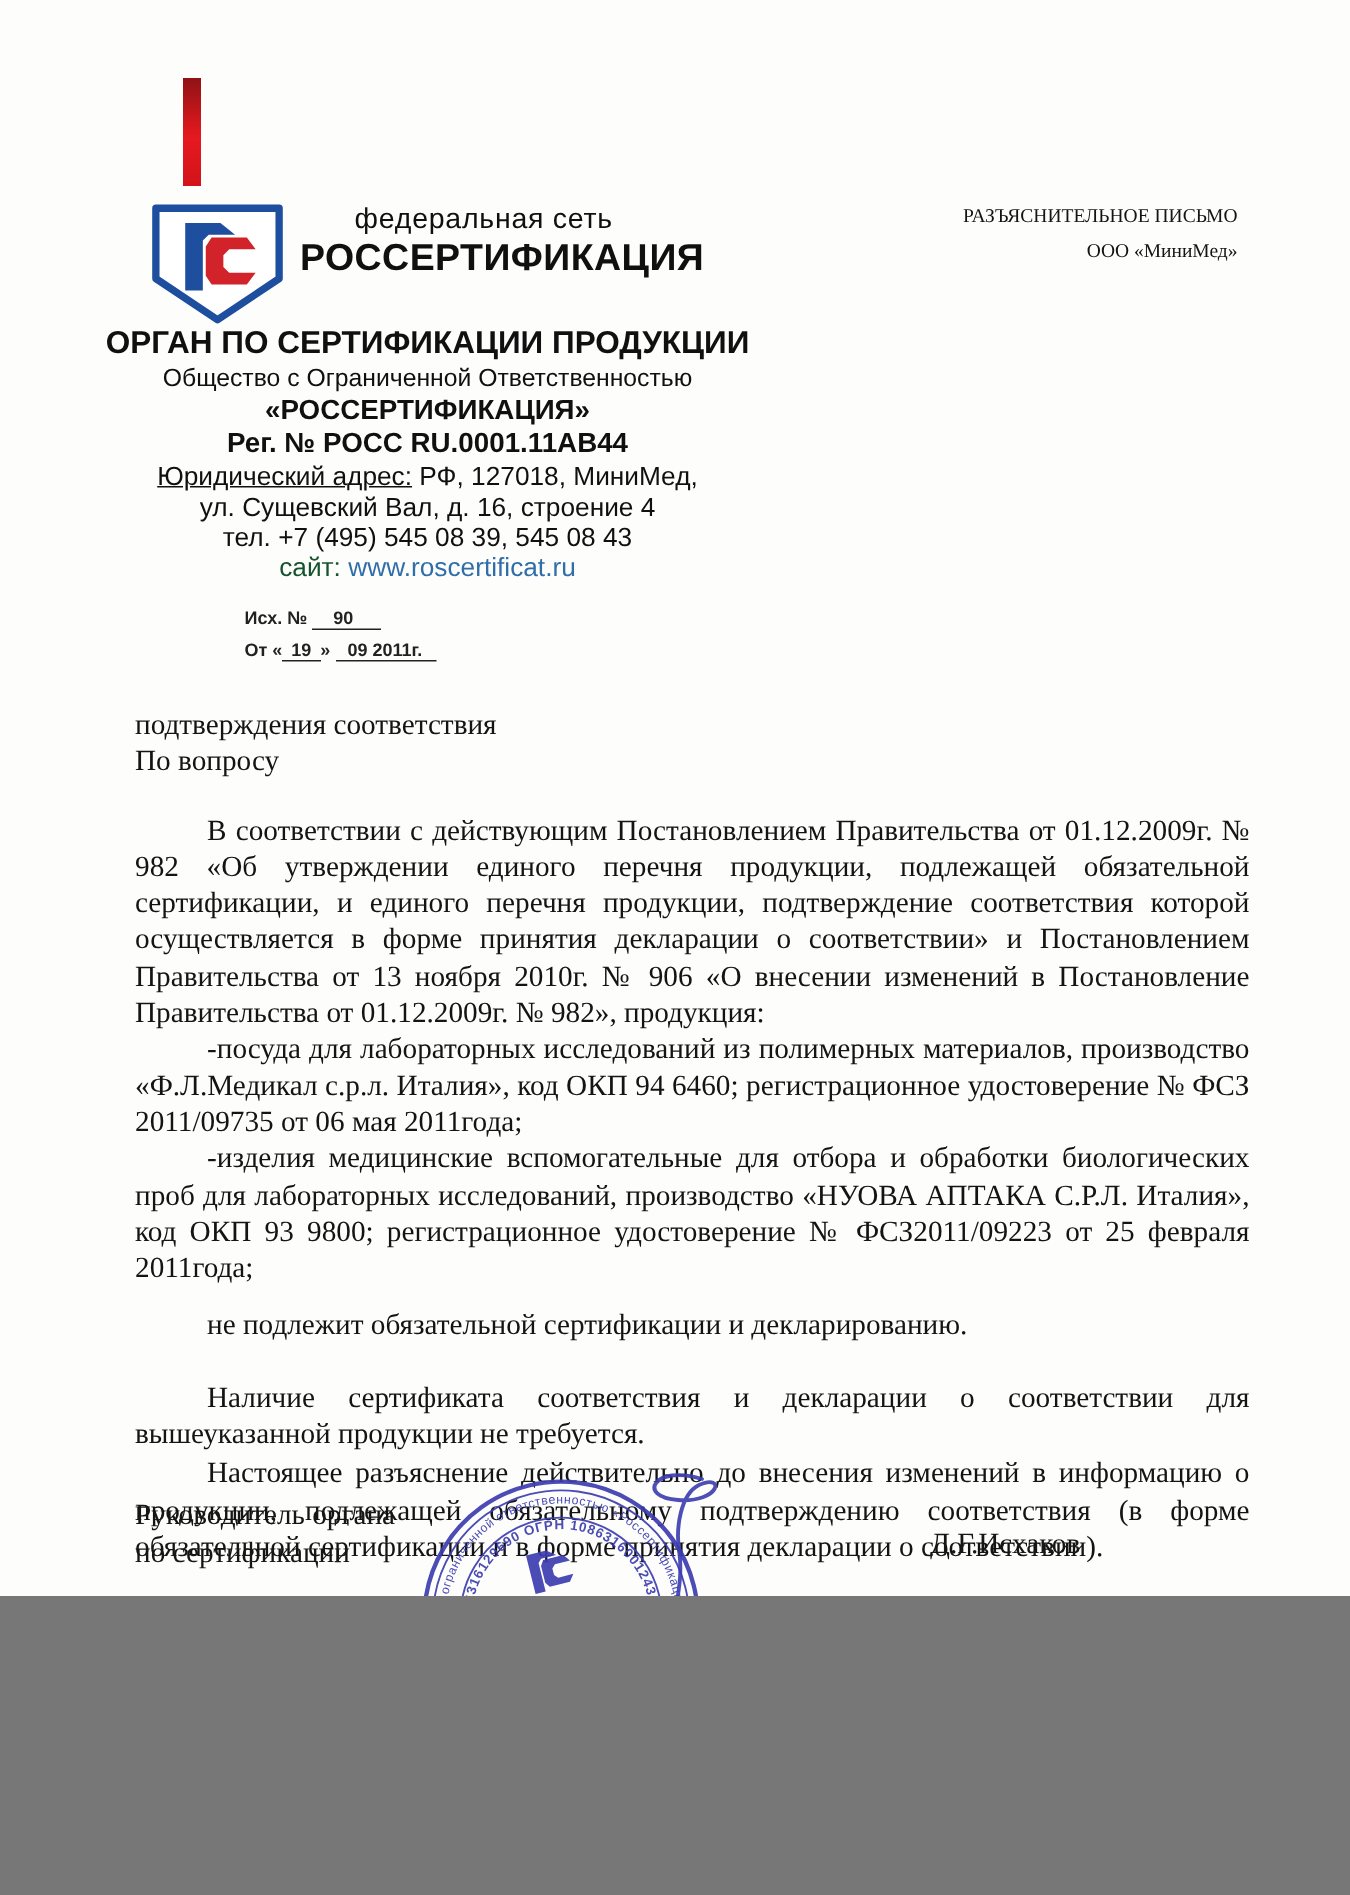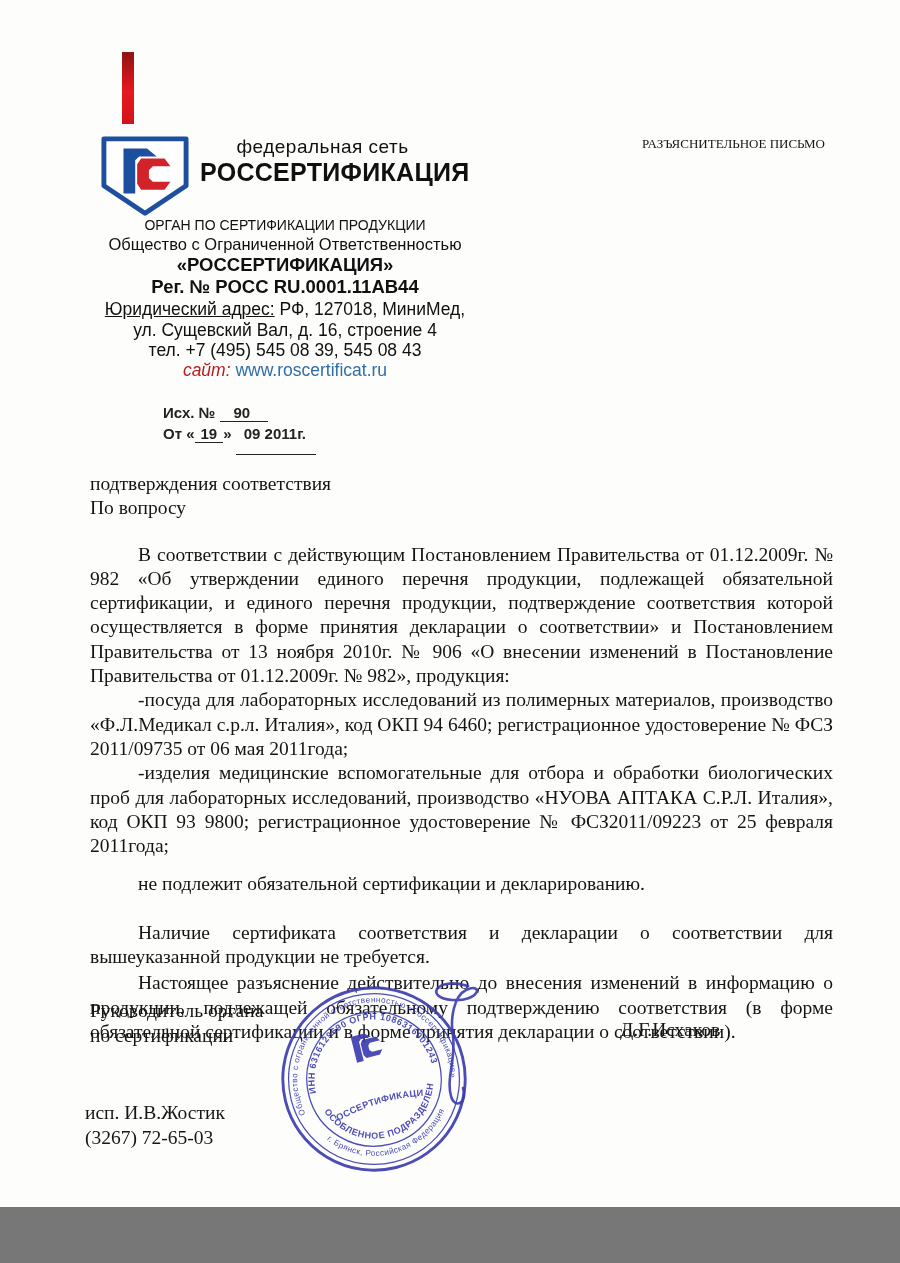"федеральная сеть" .page { height: 1207px -> 1064px }
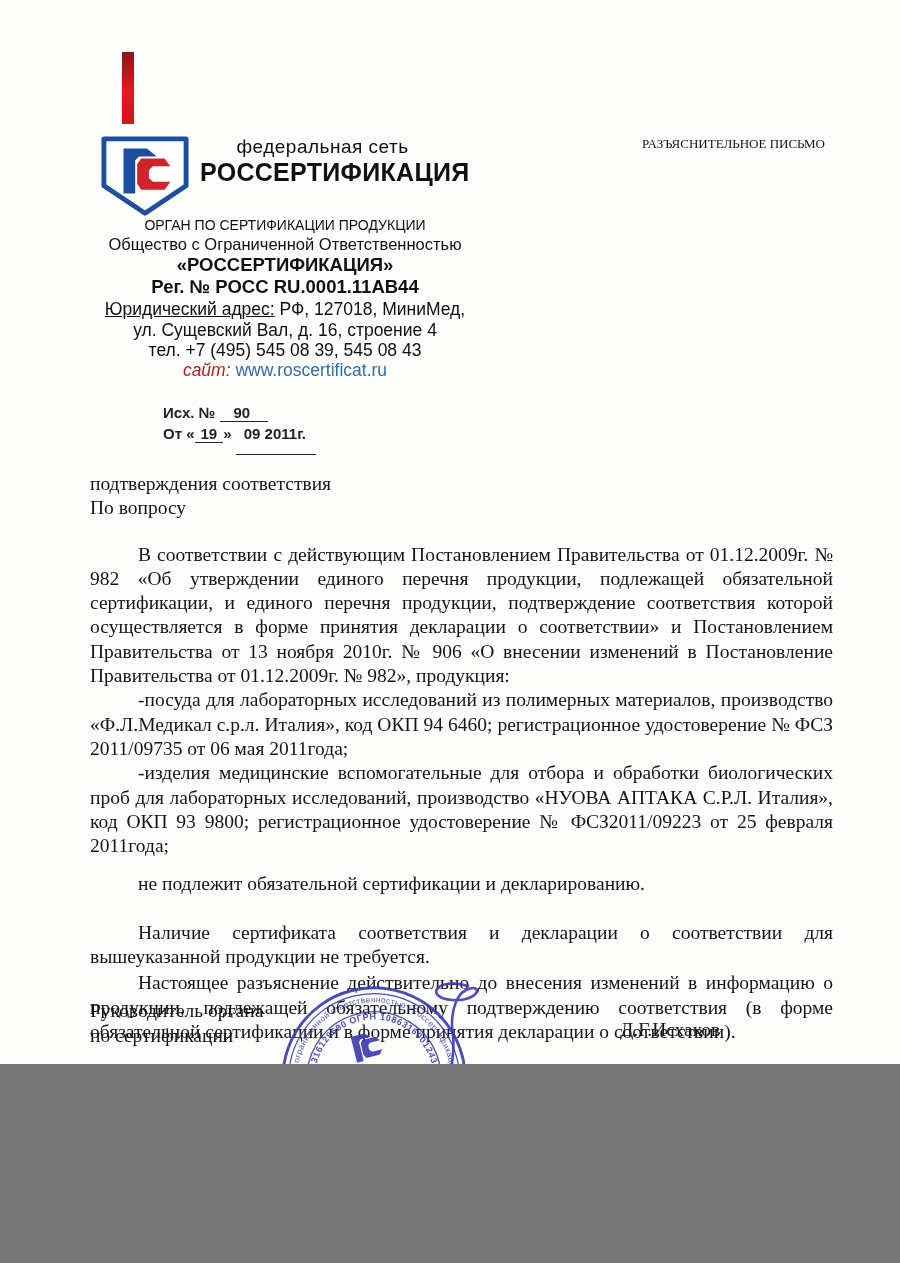"ООО «МиниМед»" div { html: none -> <div>ООО «МиниМед»</div> }
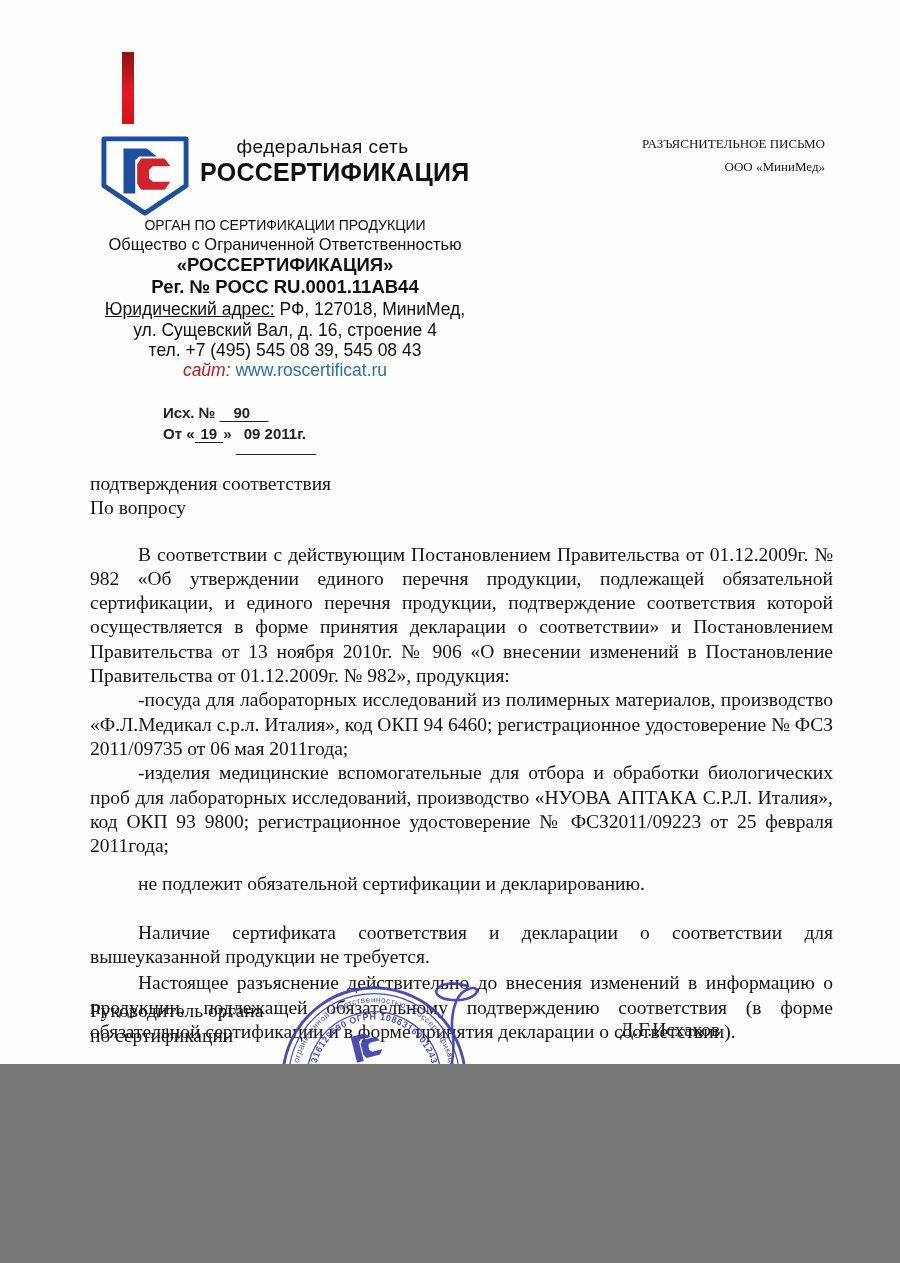"ОРГАН ПО СЕРТИФИКАЦИИ ПРОДУКЦИИ" .org-title { font-size: 14px -> 21px; font-weight: 400 -> 700 }
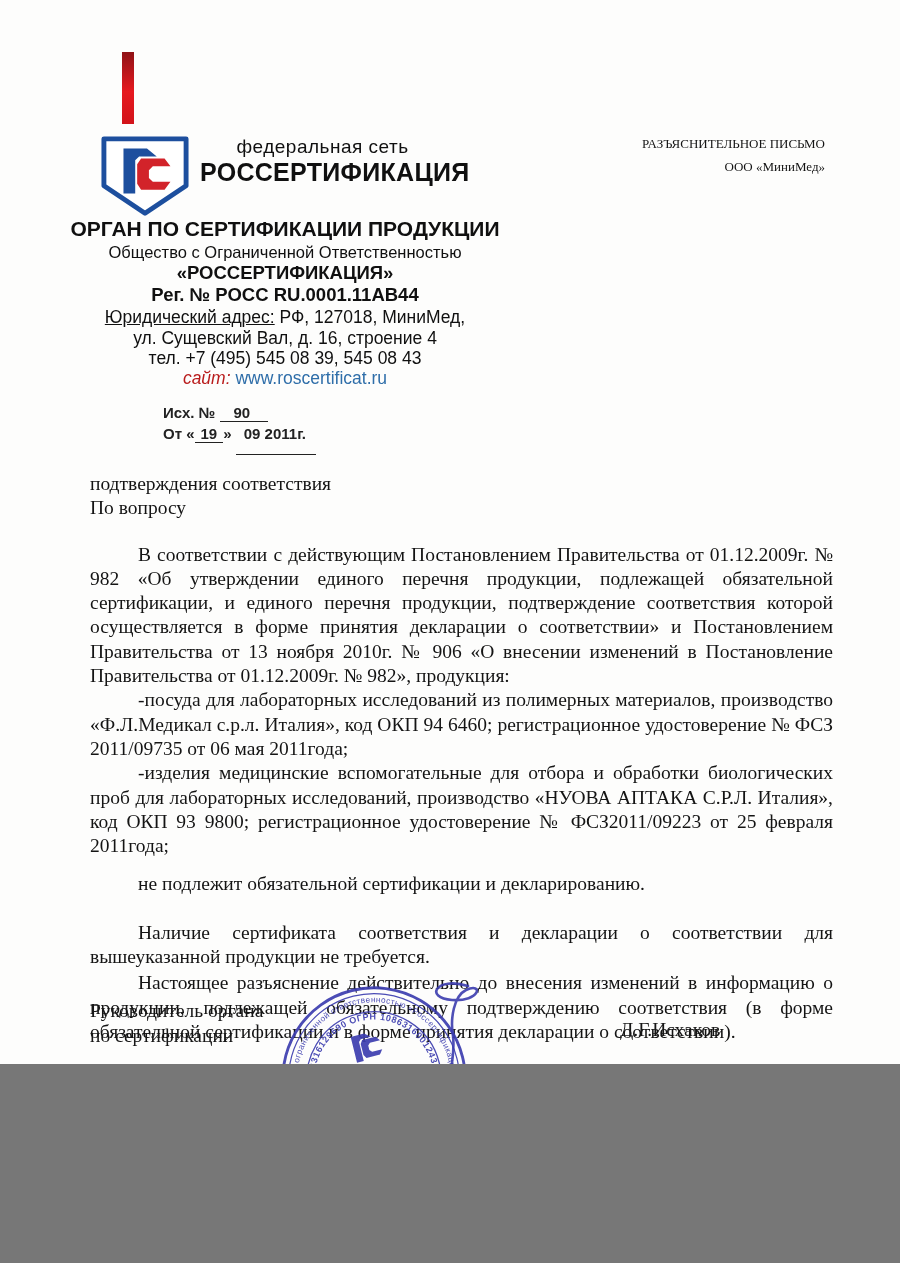"сайт:" .lbl-navy { color: #b91c1c -> #14532d; font-style: italic -> none }
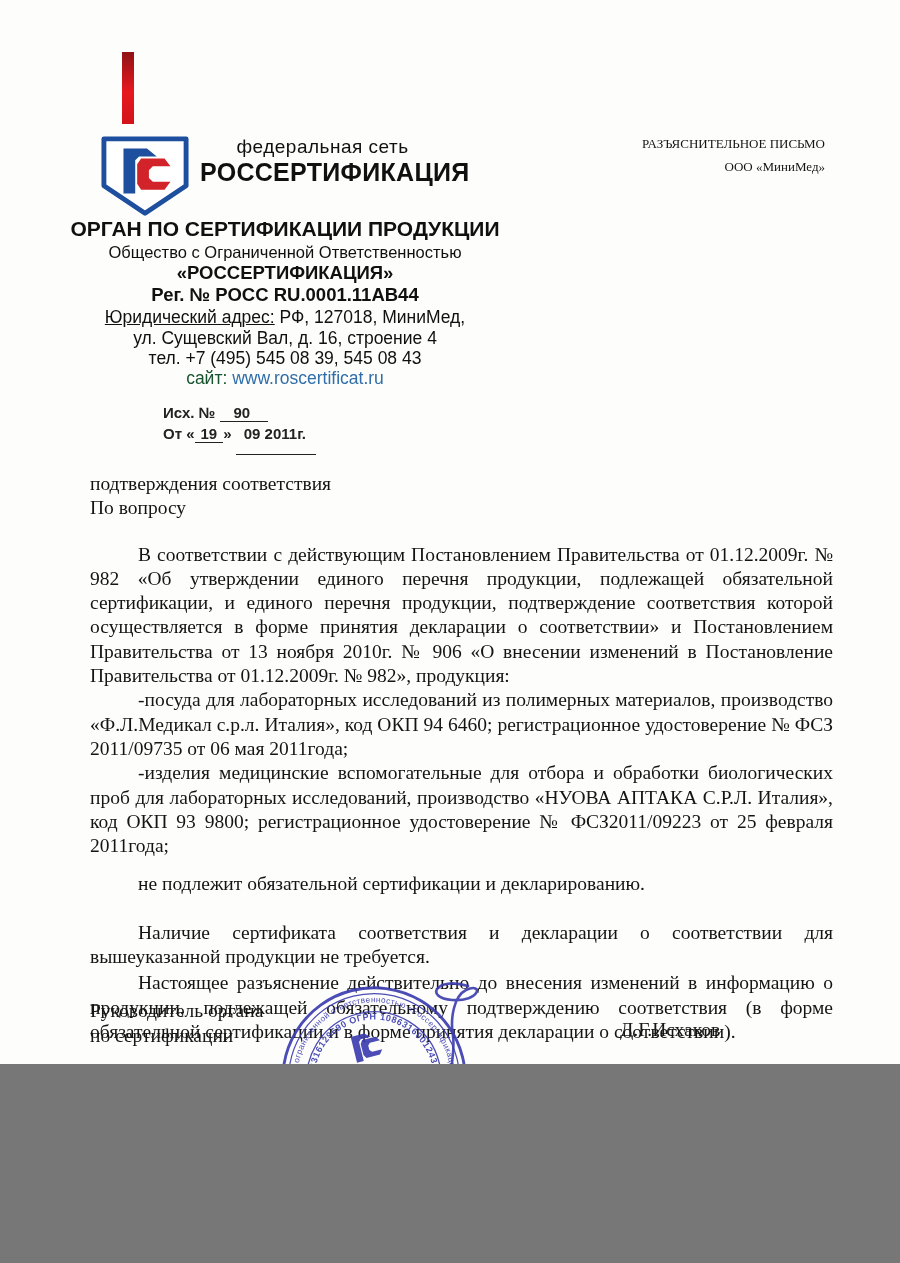"Исх. № 90" .ref-block { font-size: 15px -> 12px }
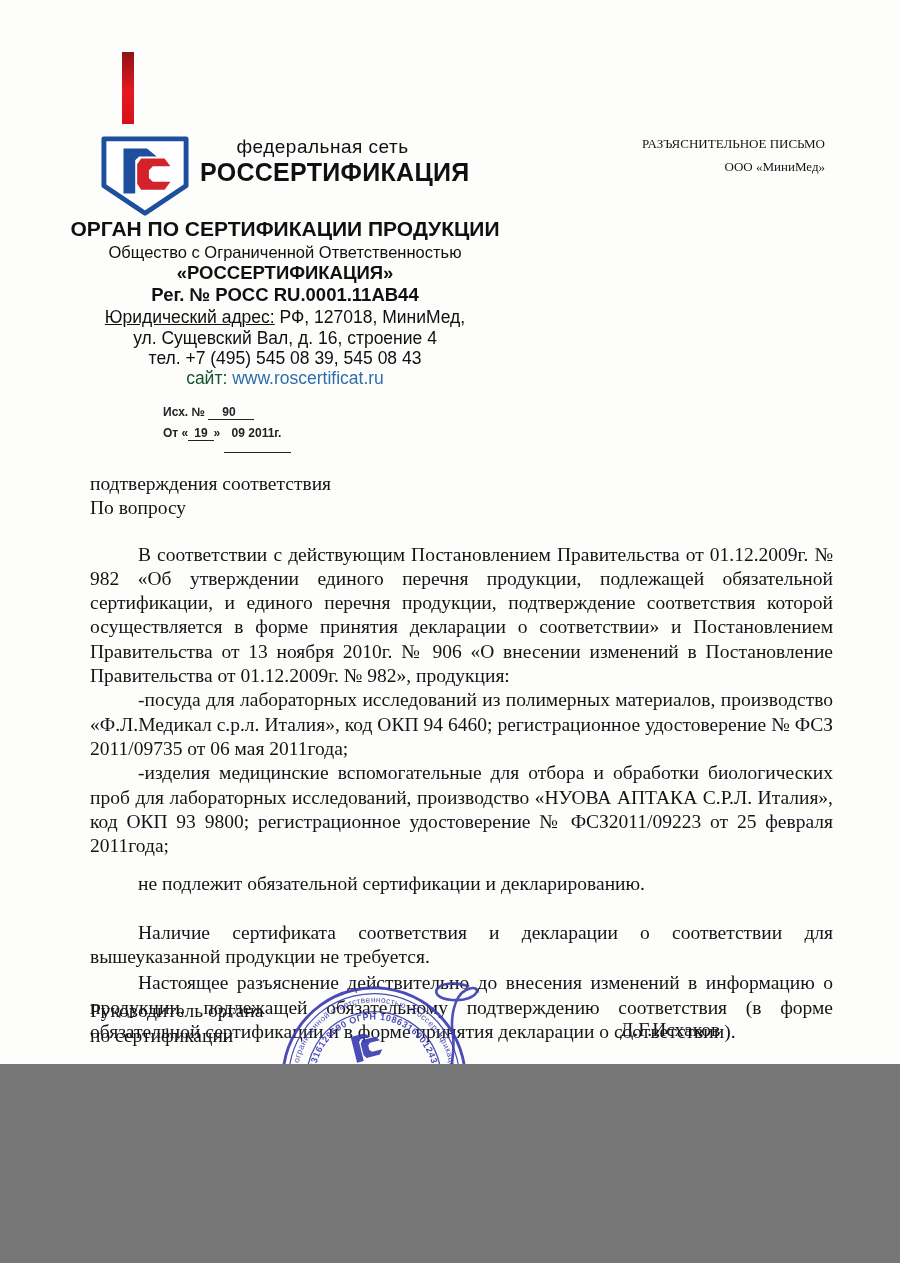"09 2011г." .ref-my { padding: 0 10px 12px 8px -> 0 10px 0 8px }
